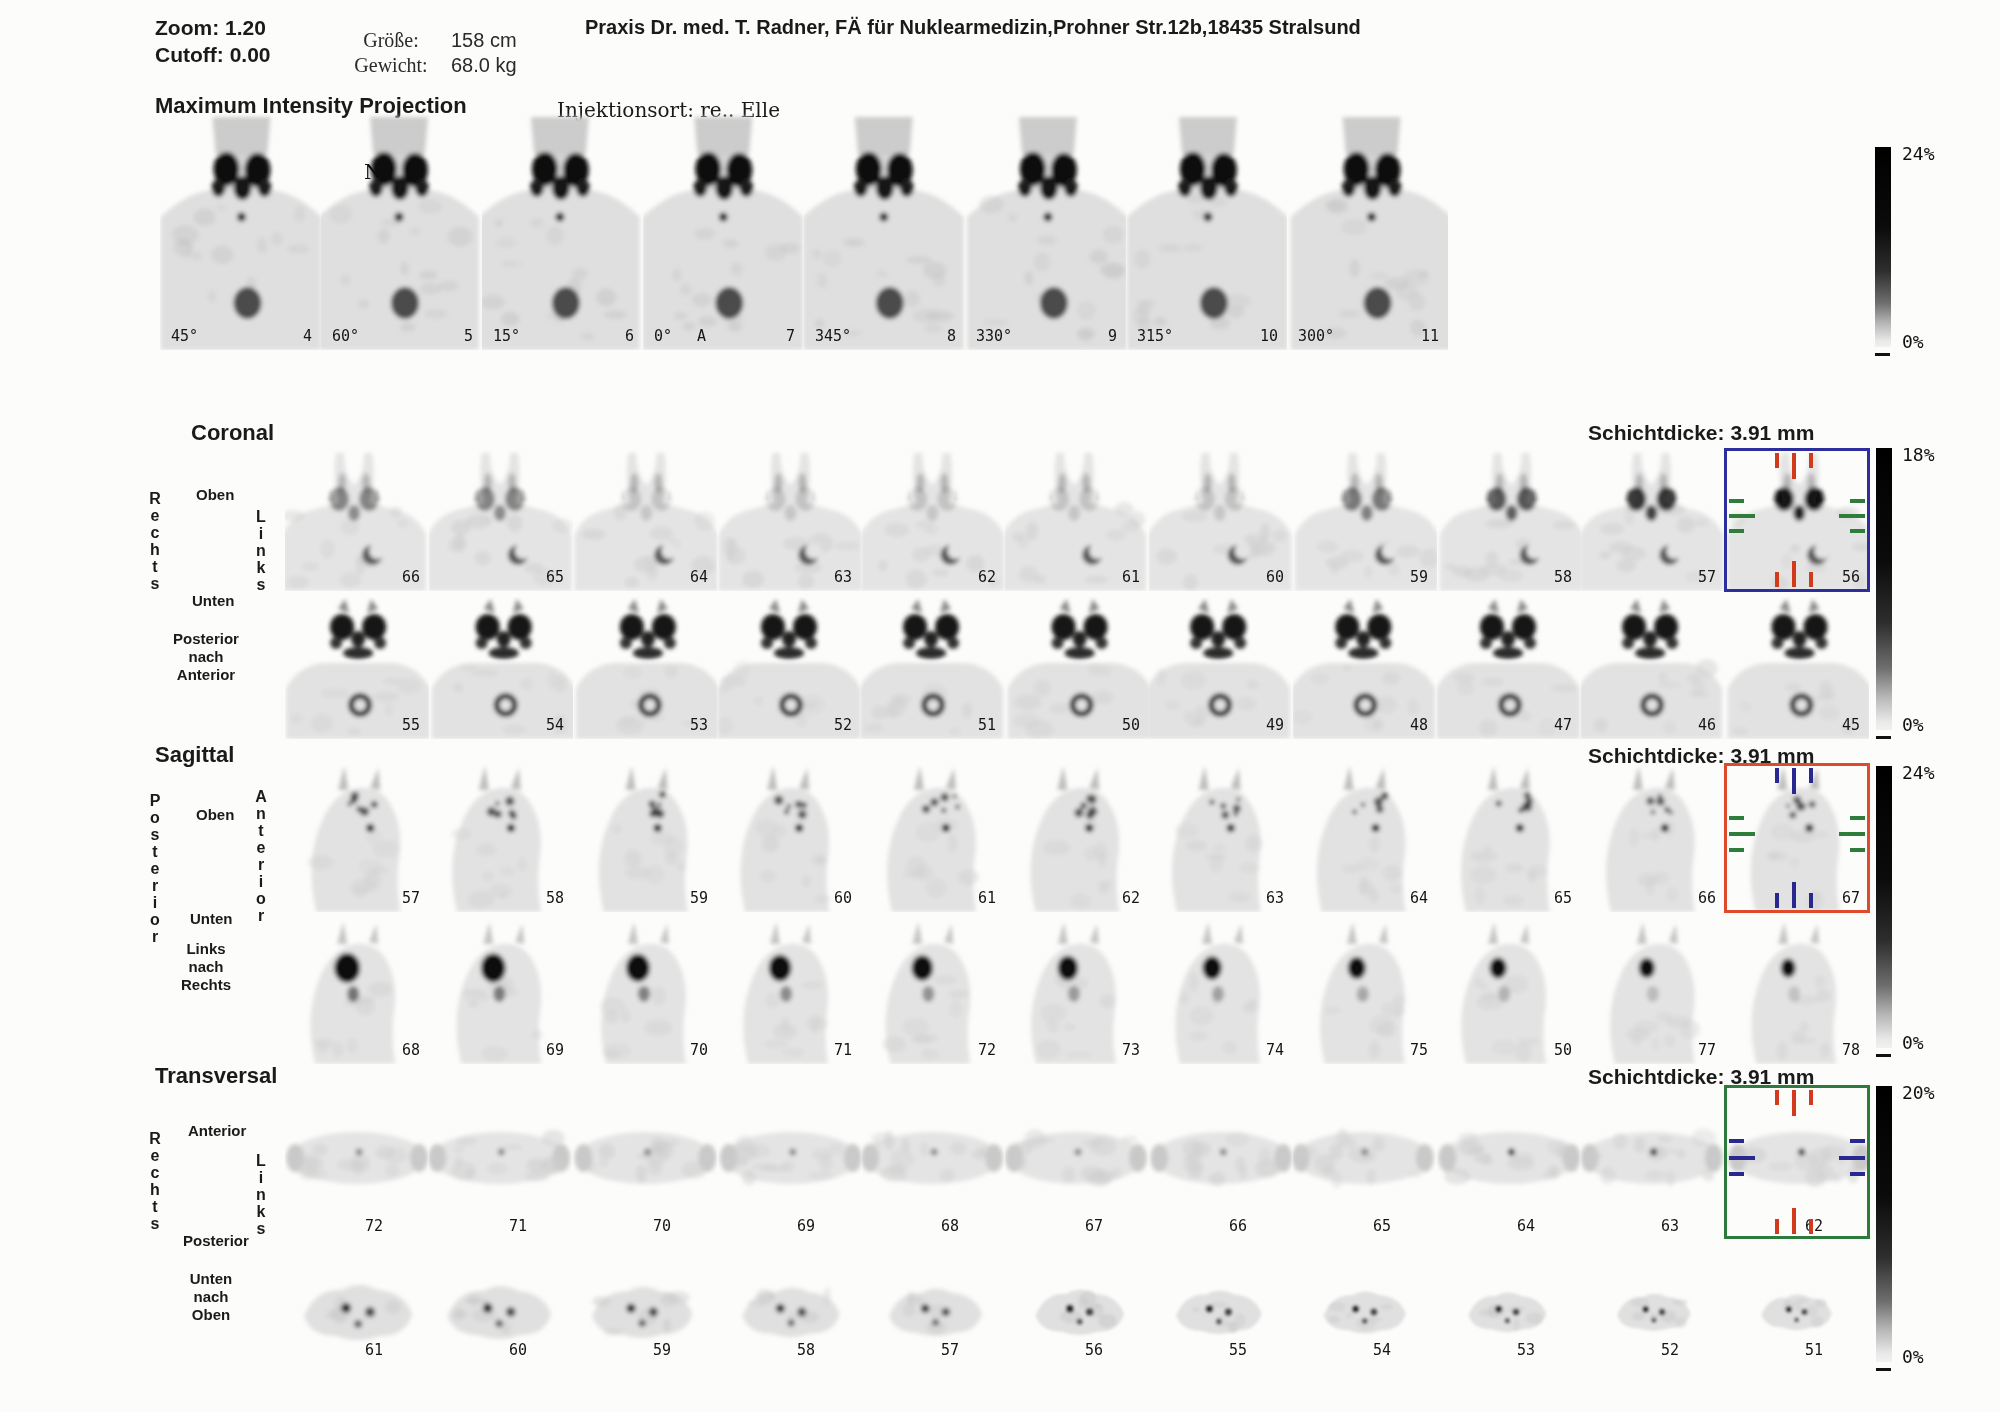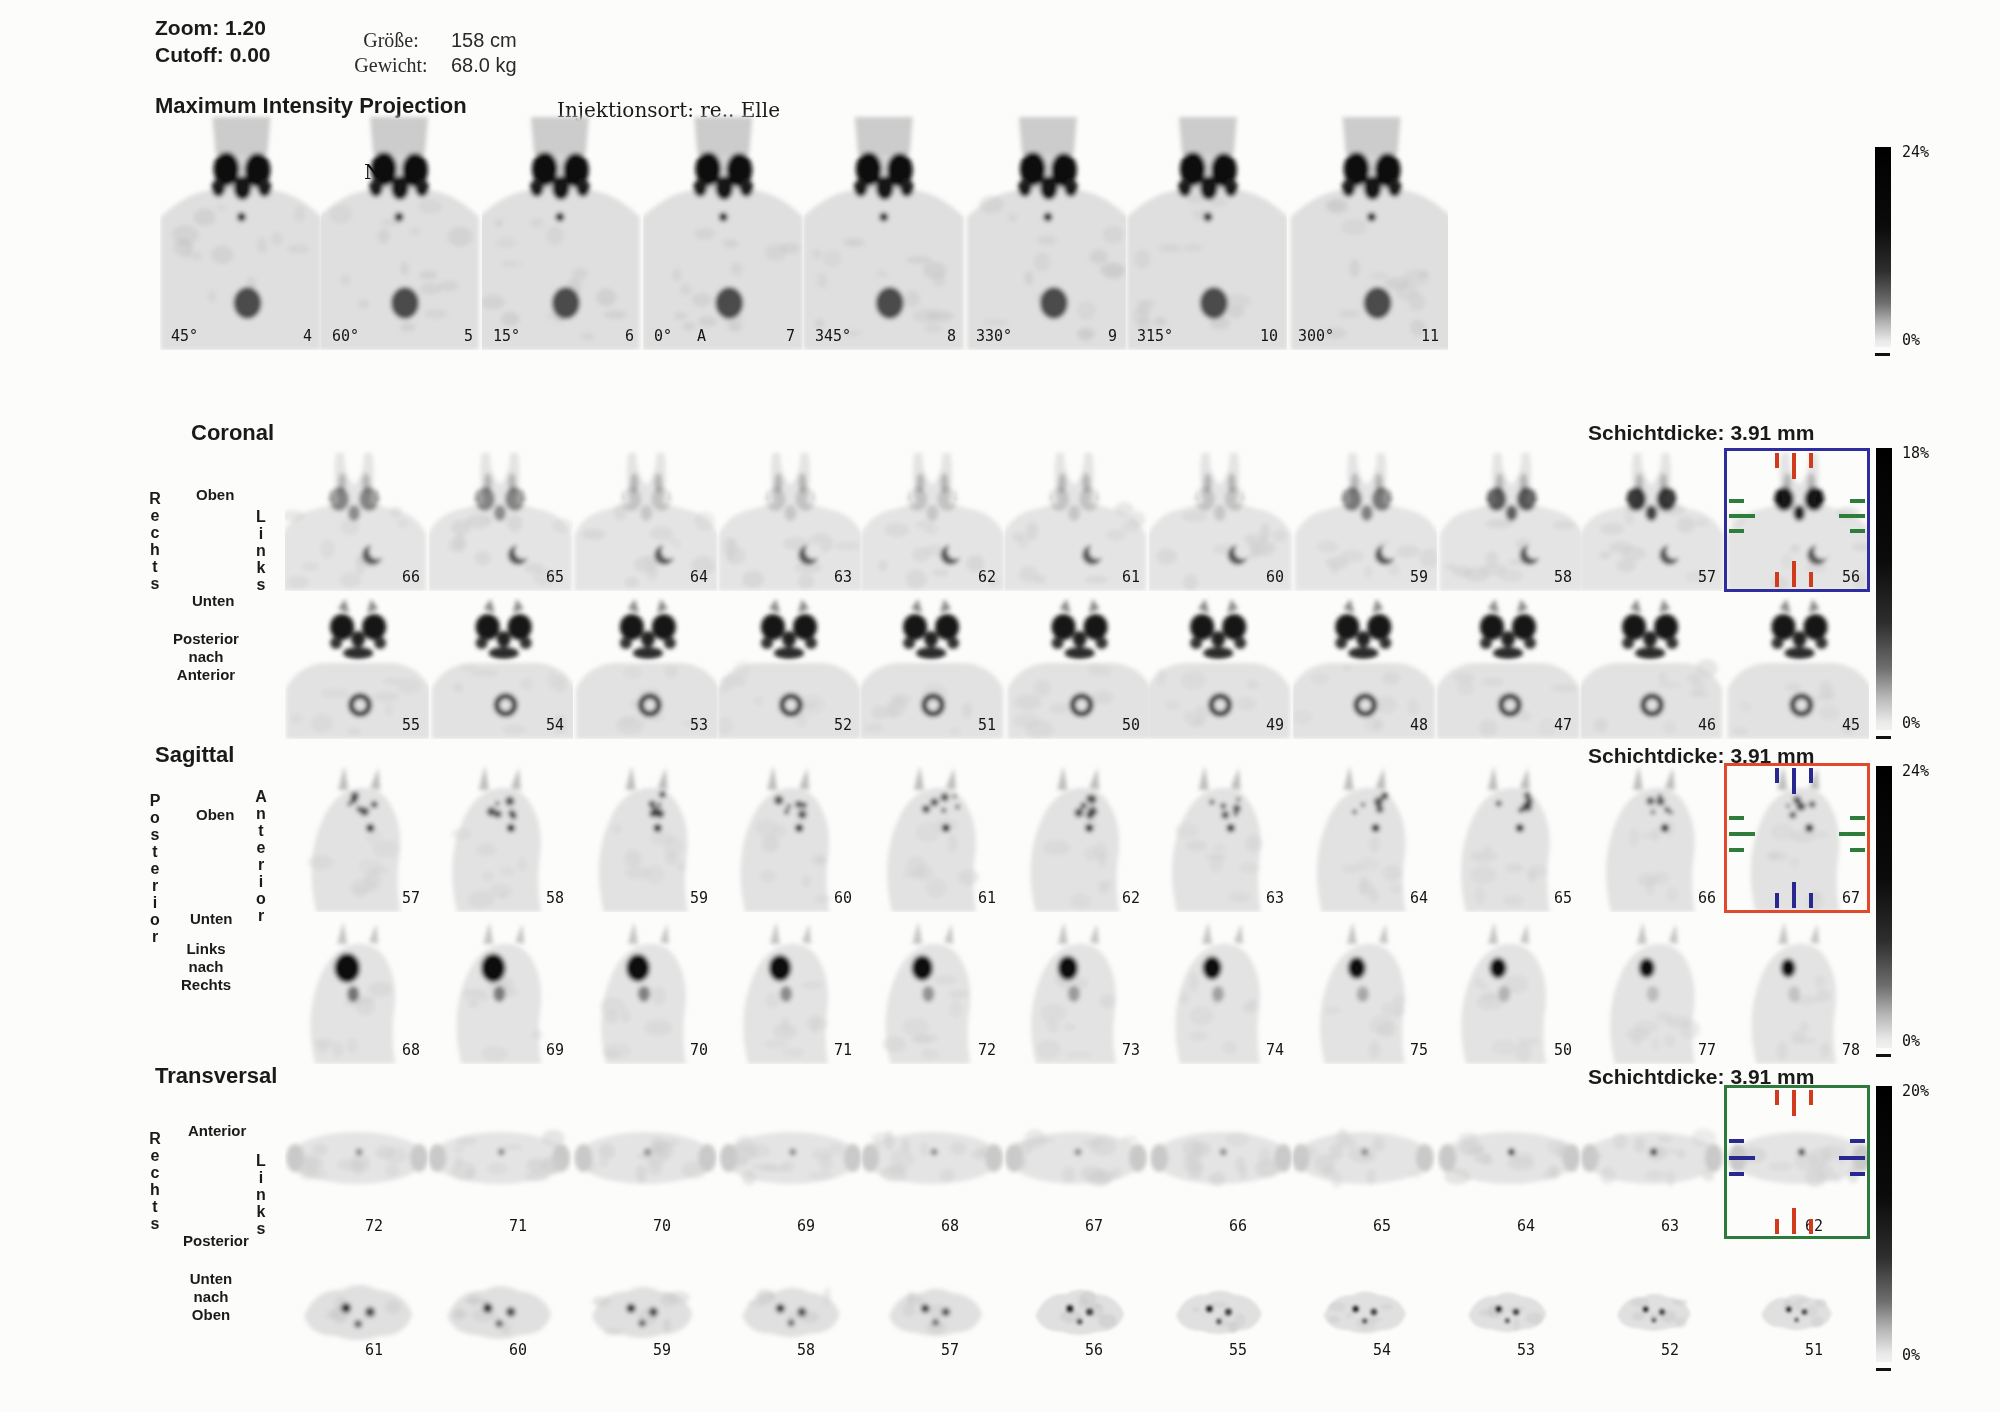"Praxis Dr. med. T. Radner," div.abs { html: none -> <div>Praxis Dr. med. T. Radner, FÄ für Nuklearmedizin,Prohner Str.12b,18435 Stralsund</div> }
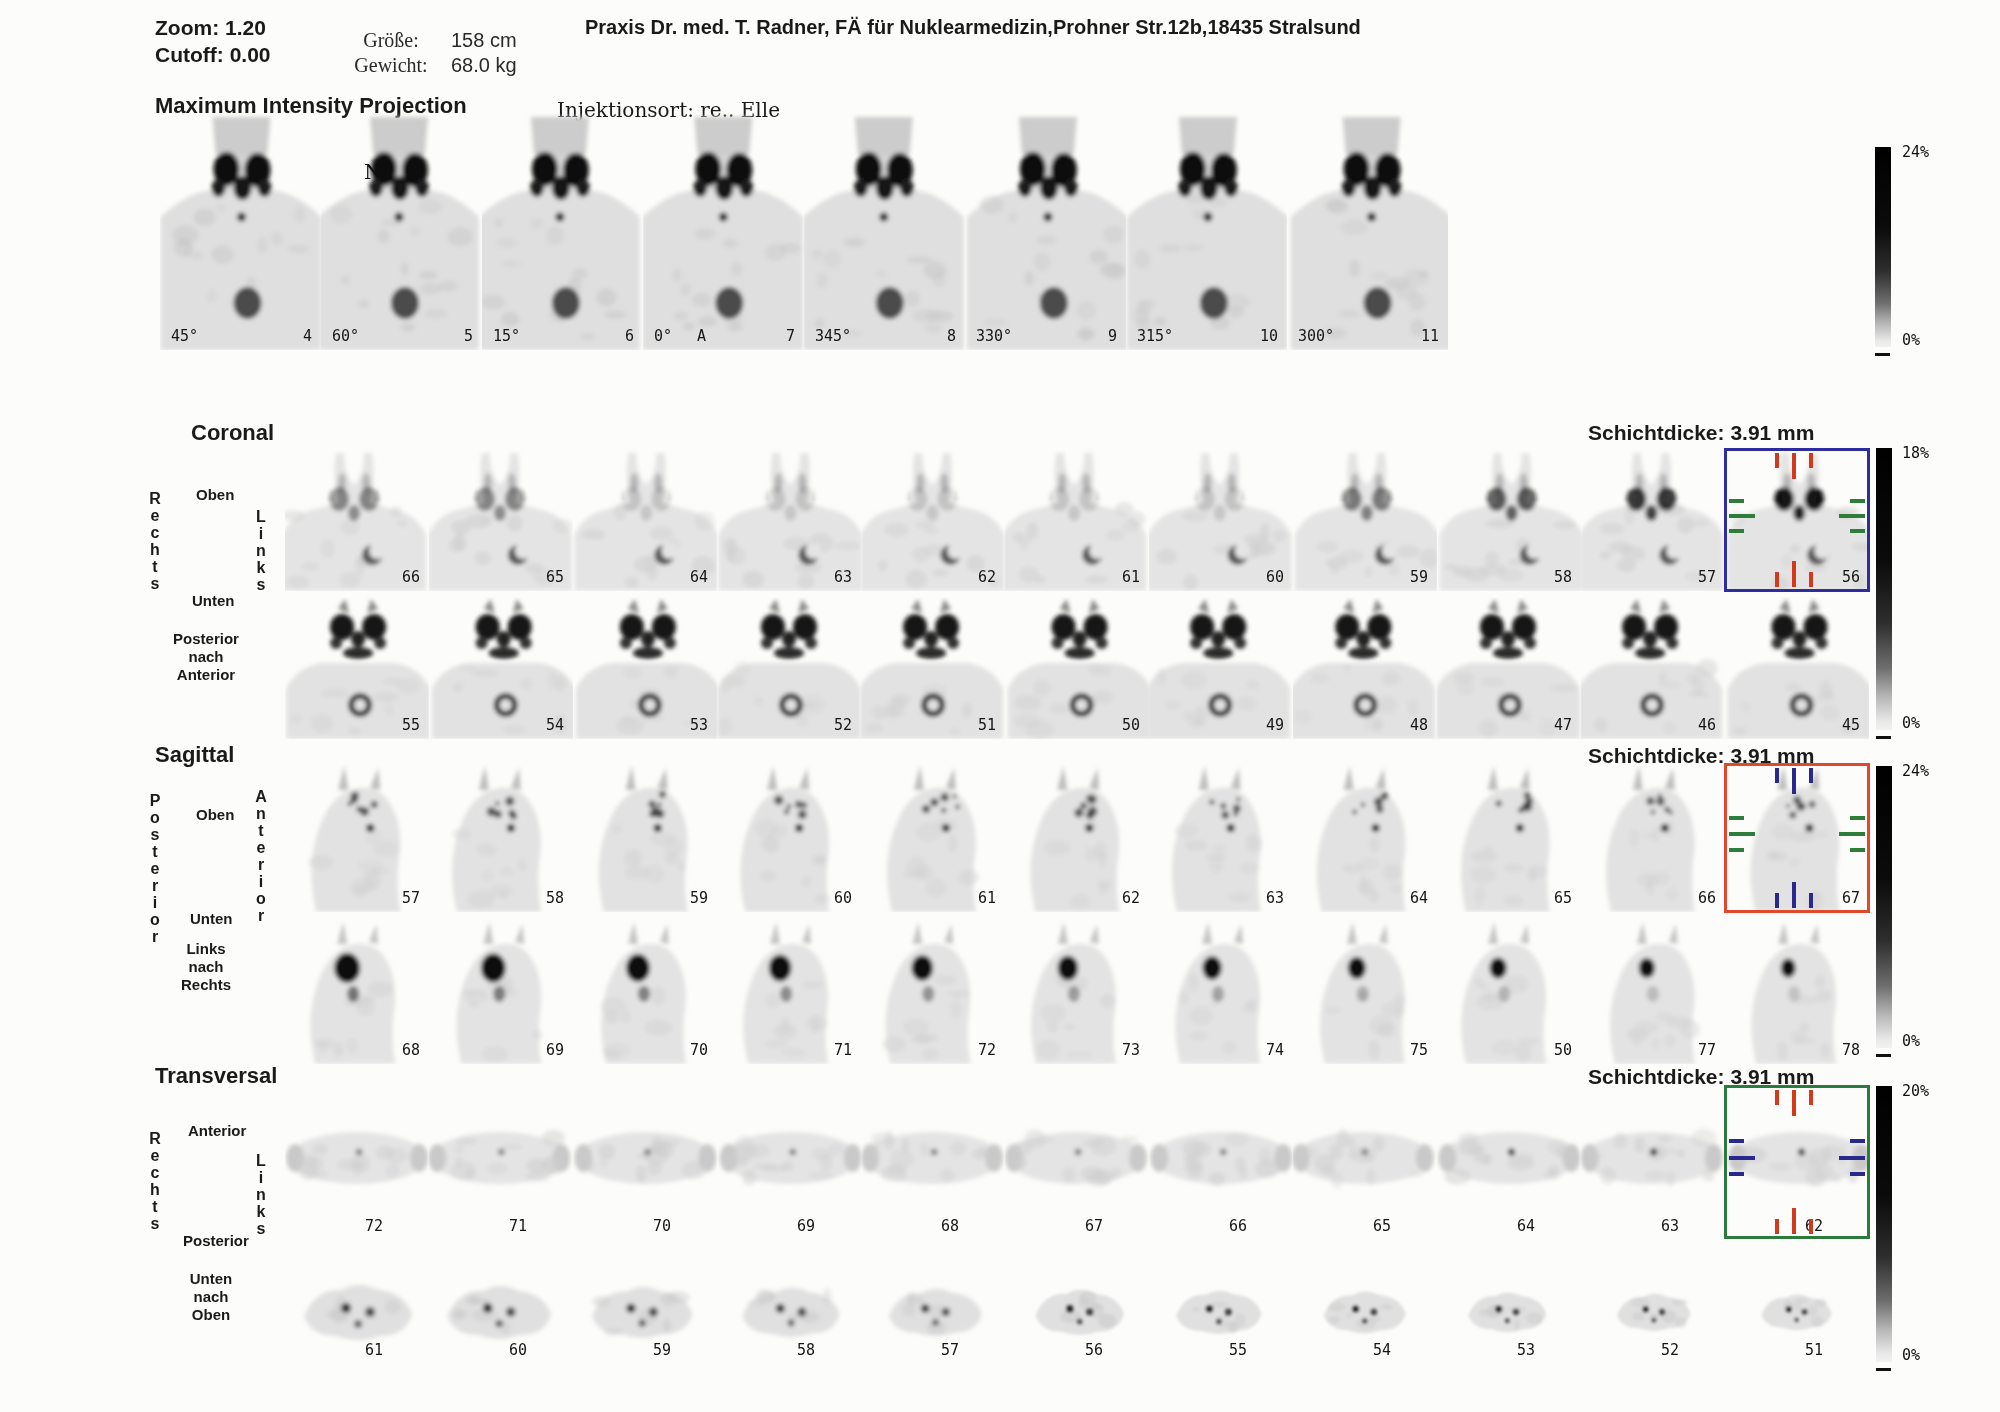"24%" .cbar-lab { font-size: 15px -> 18px }
